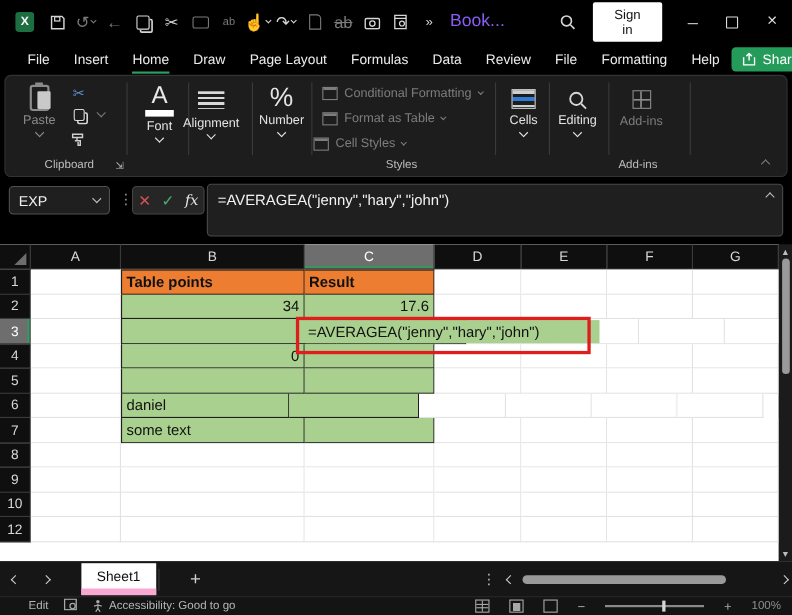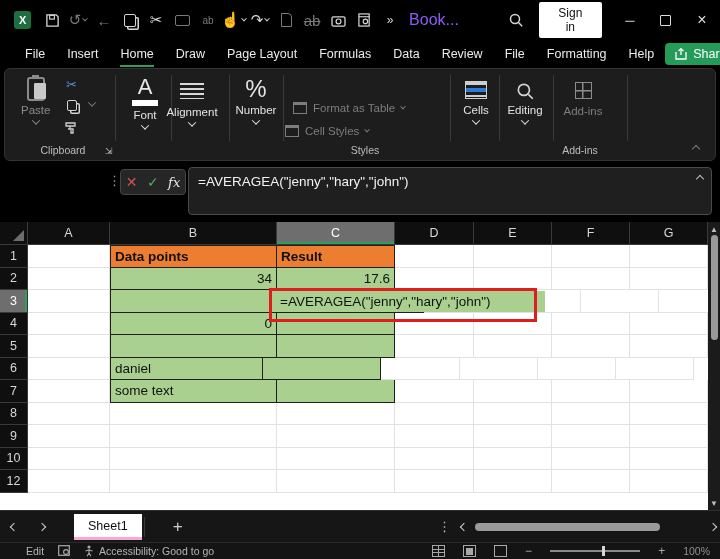"Conditional Formatting" div.styles-row { html: none -> <div> <span></span> <span>Conditional Formatting</span> <span></span> </div> }
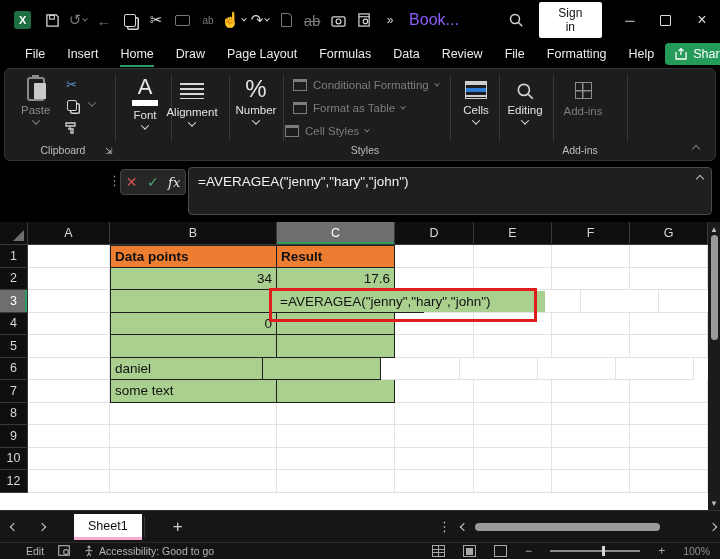"EXP" div.namebox { html: none -> <div> <span>EXP</span> <span></span> </div> }
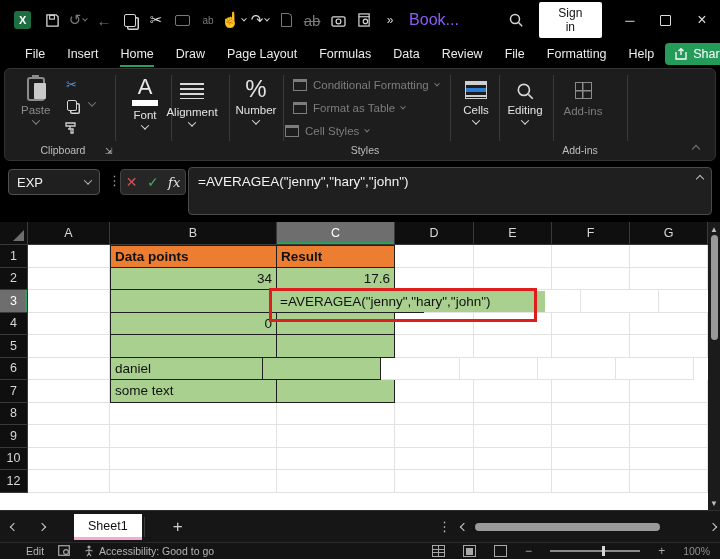"Data points" div.cell { text: Data -> Table }
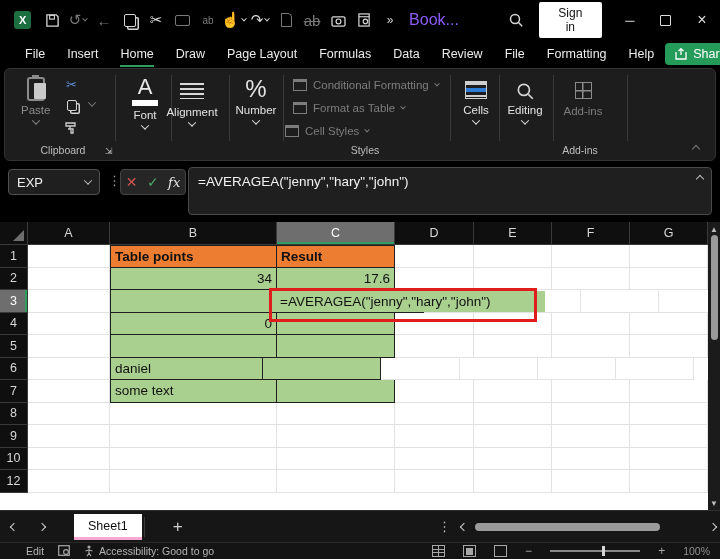"Sheet1" .sheet-tab { border-bottom: 3px solid #f9a8d4 -> 6px solid #f9a8d4 }
